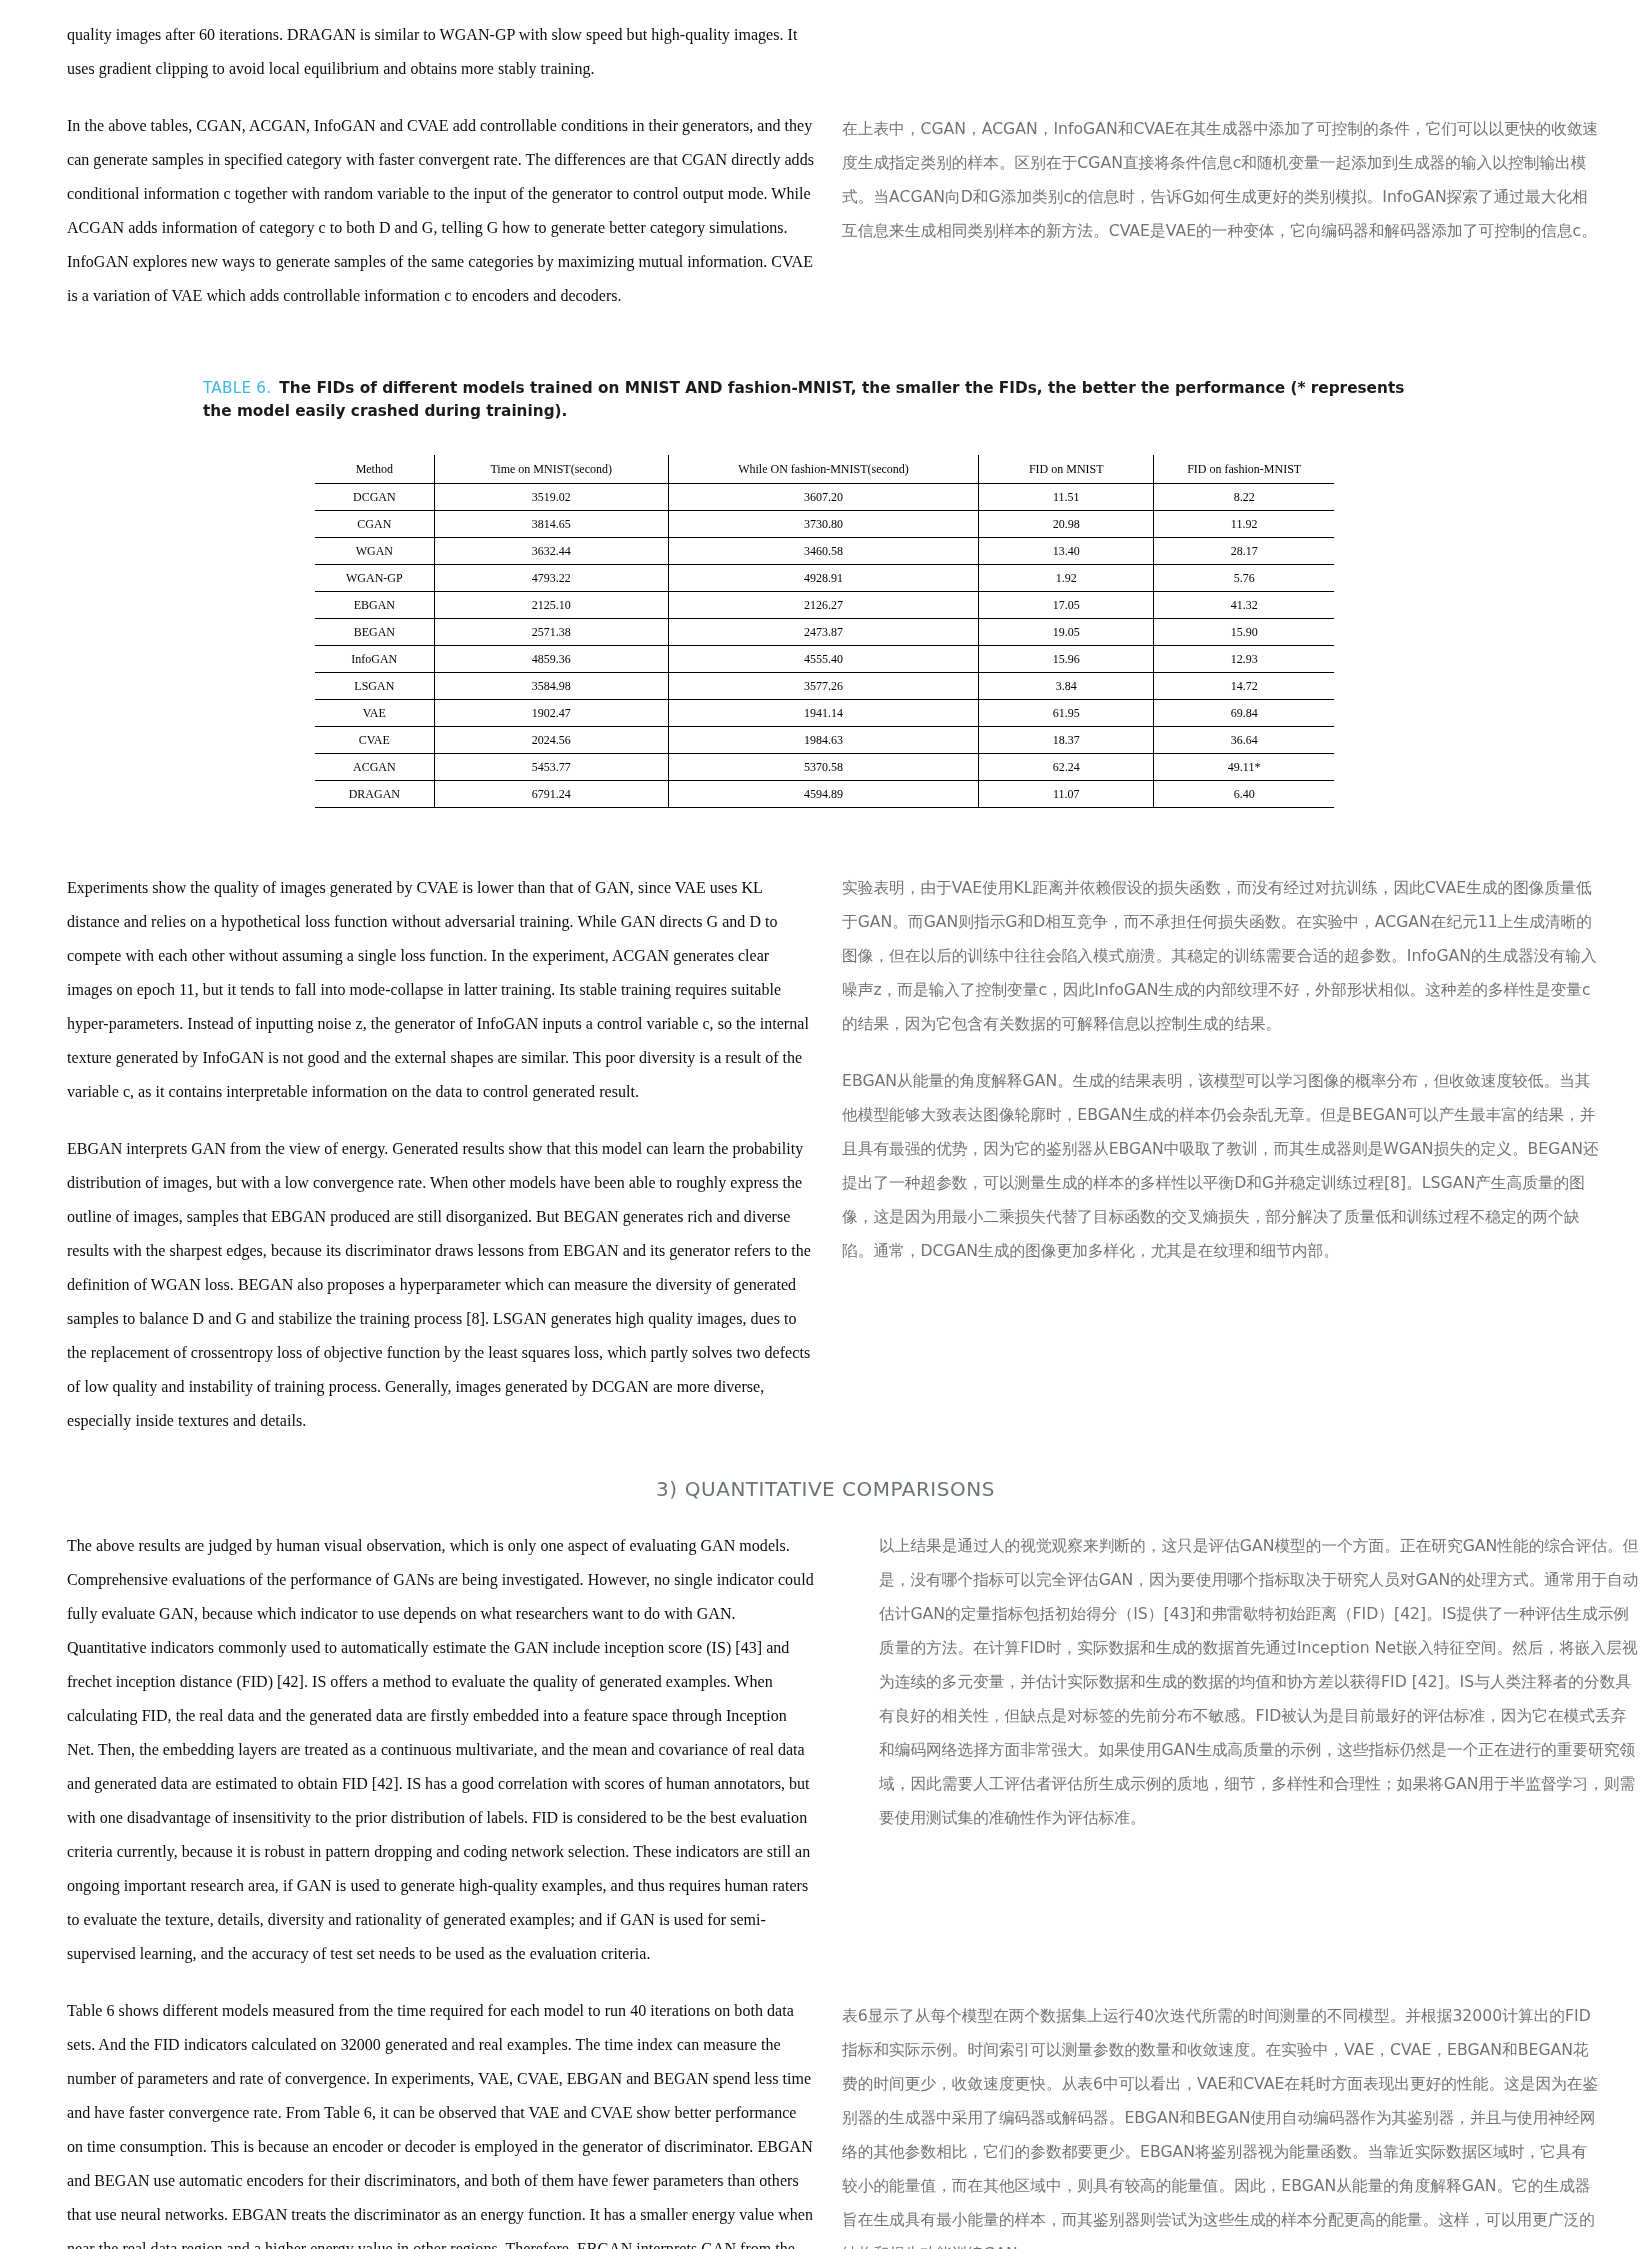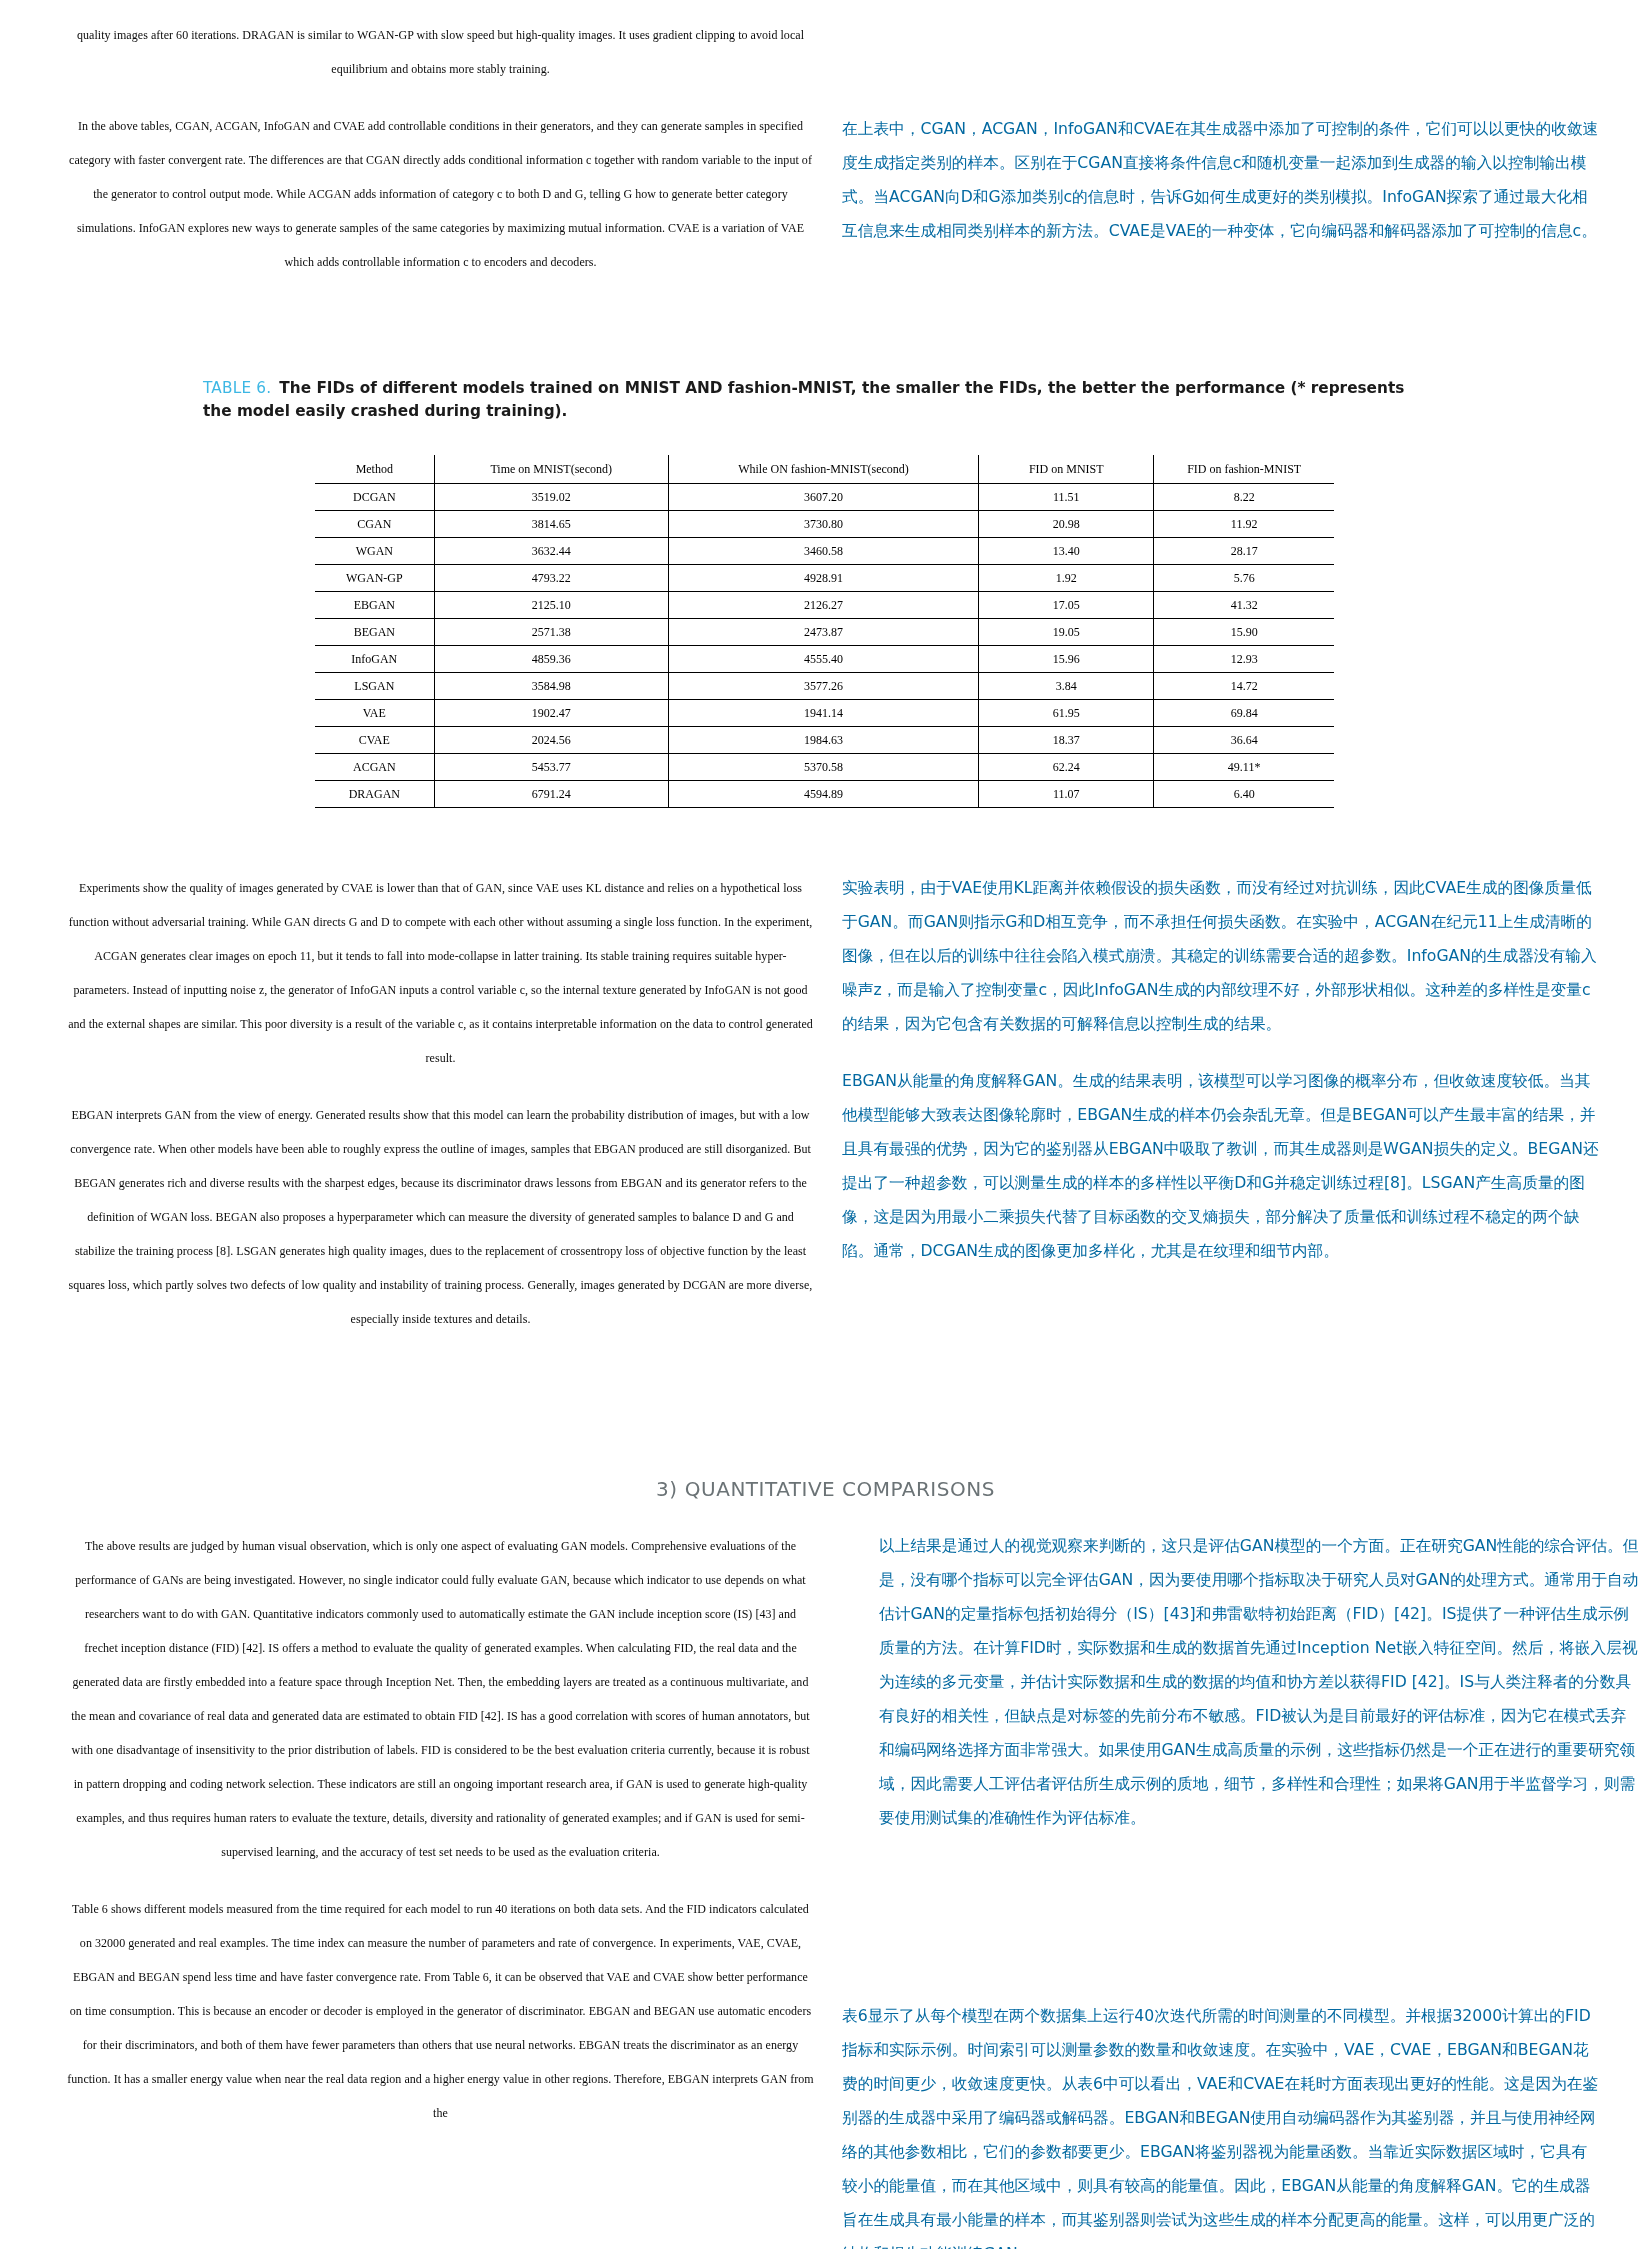"quality images after 60 iterations." p.en { font-size: 12px -> 16px; text-align: center -> left }
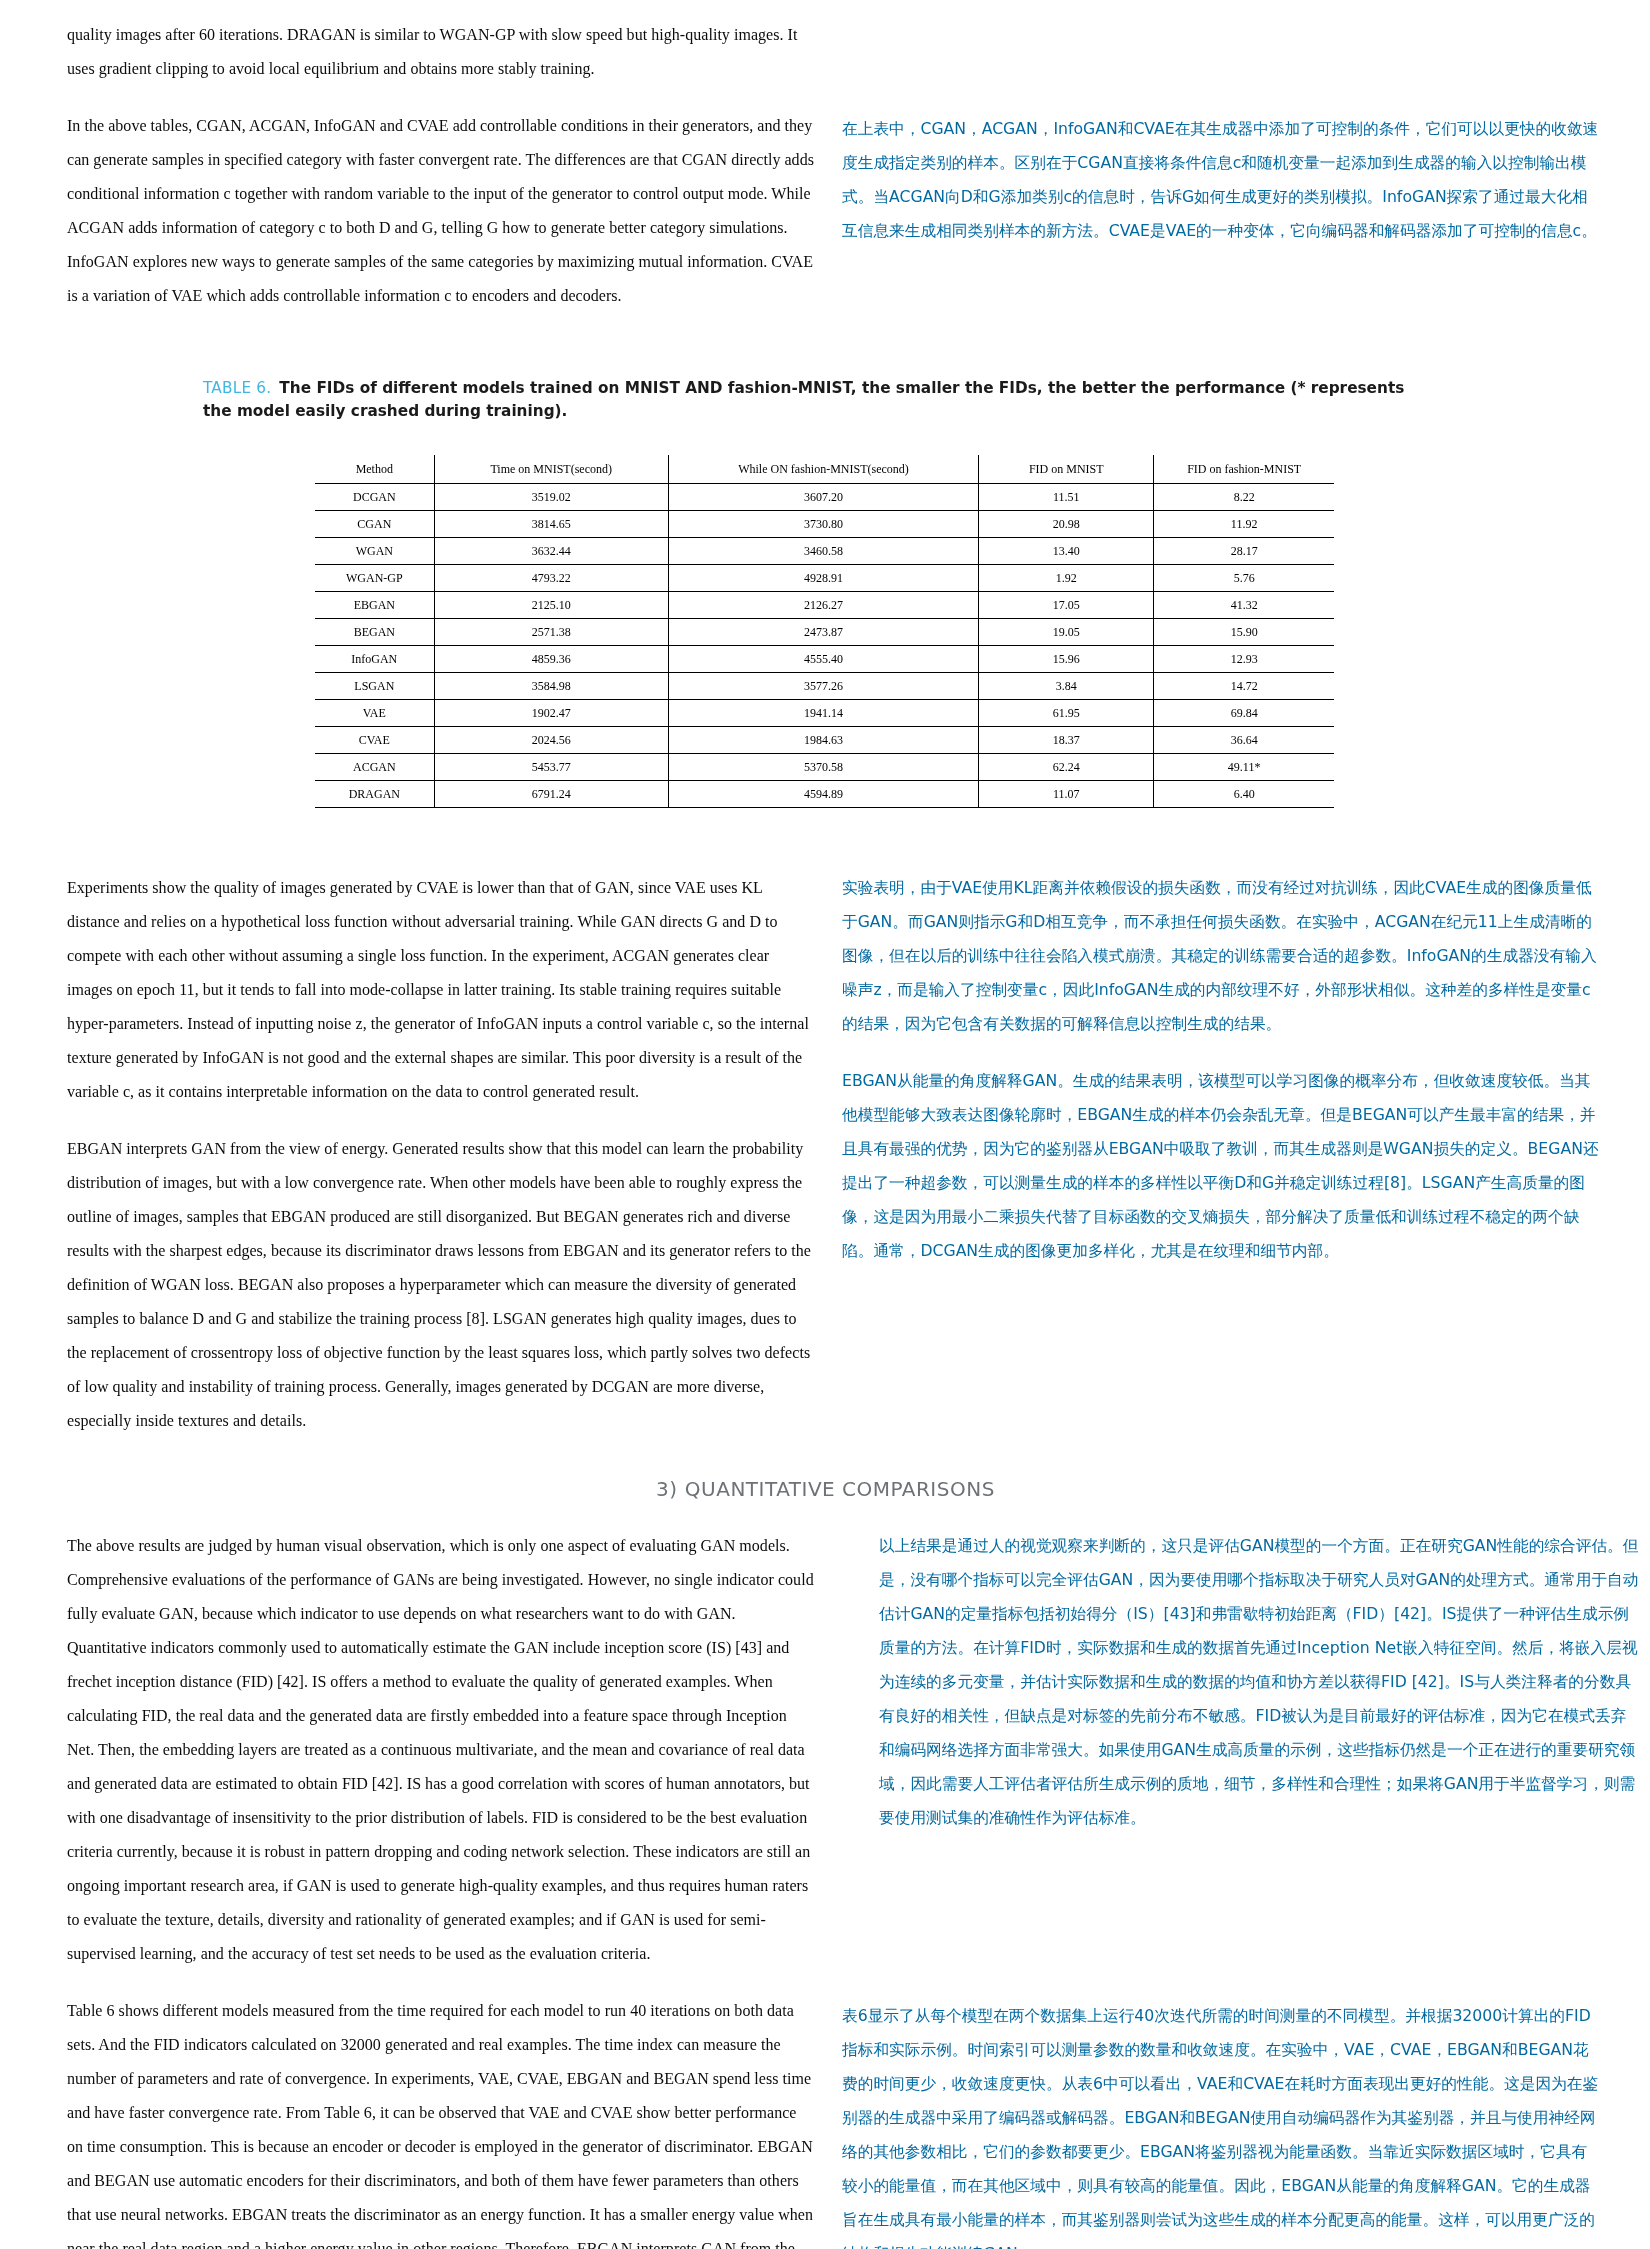"在上表中，CGAN，ACGAN，InfoGAN和CVAE在其生成器中添加了可控制" p.zh { color: #0369a1 -> #737373 }
